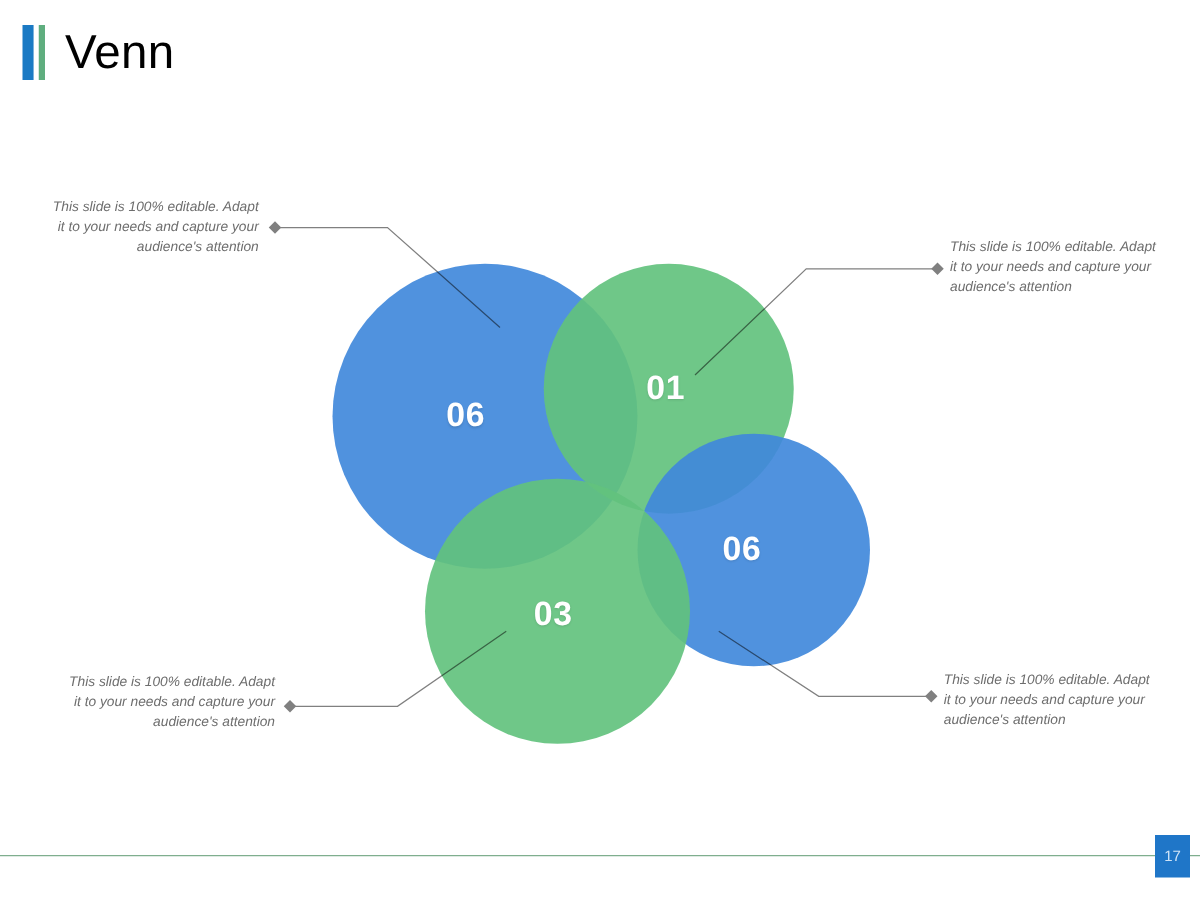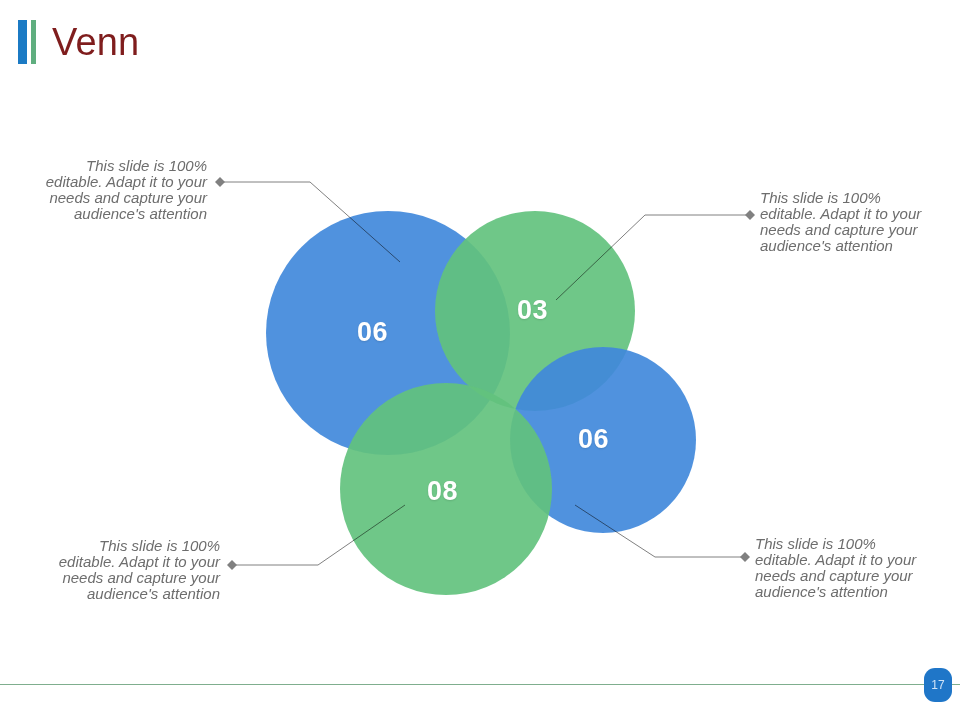"Venn" .slide-title { color: #7f1d1d -> #000000 }
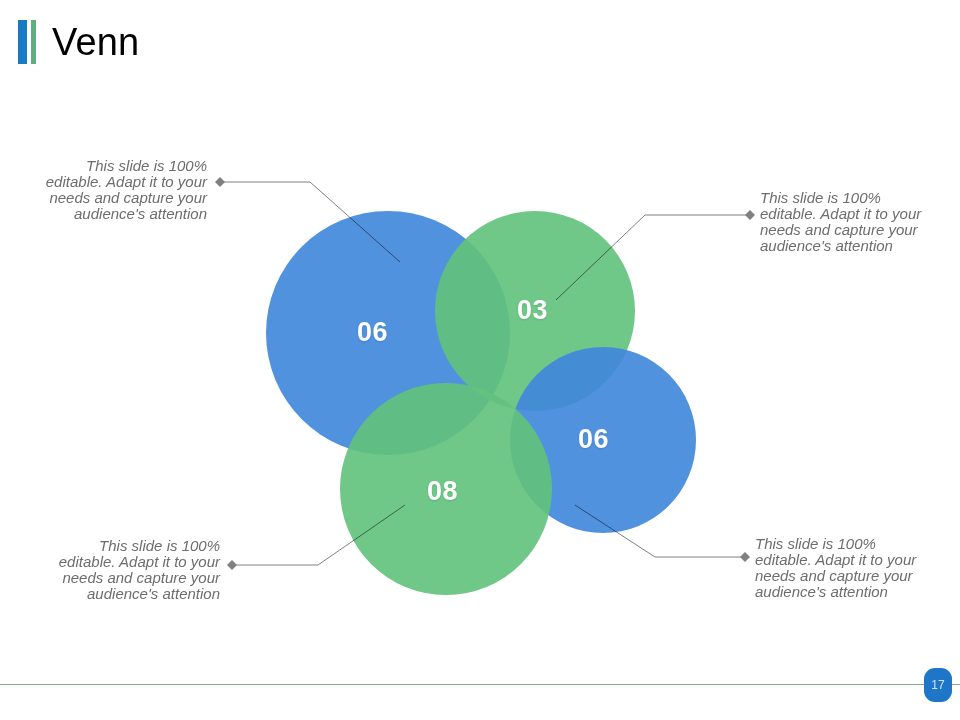"This slide is 100% editable." .callout { font-size: 15px -> 11px }
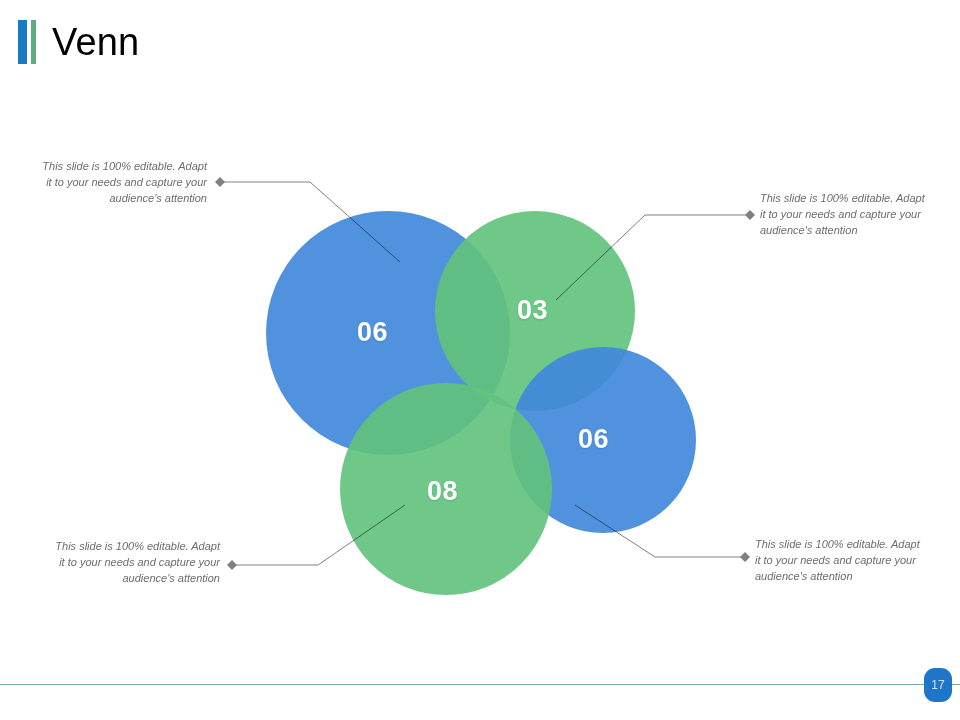"03" div.circle-num { text: 03 -> 01 }
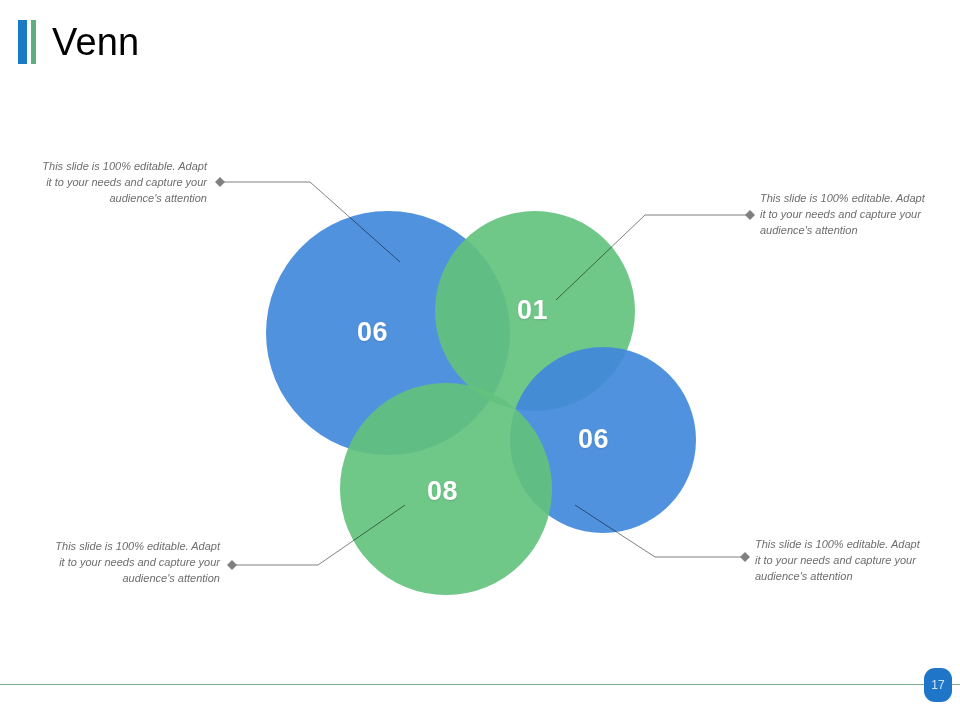"08" div.circle-num { text: 08 -> 03 }
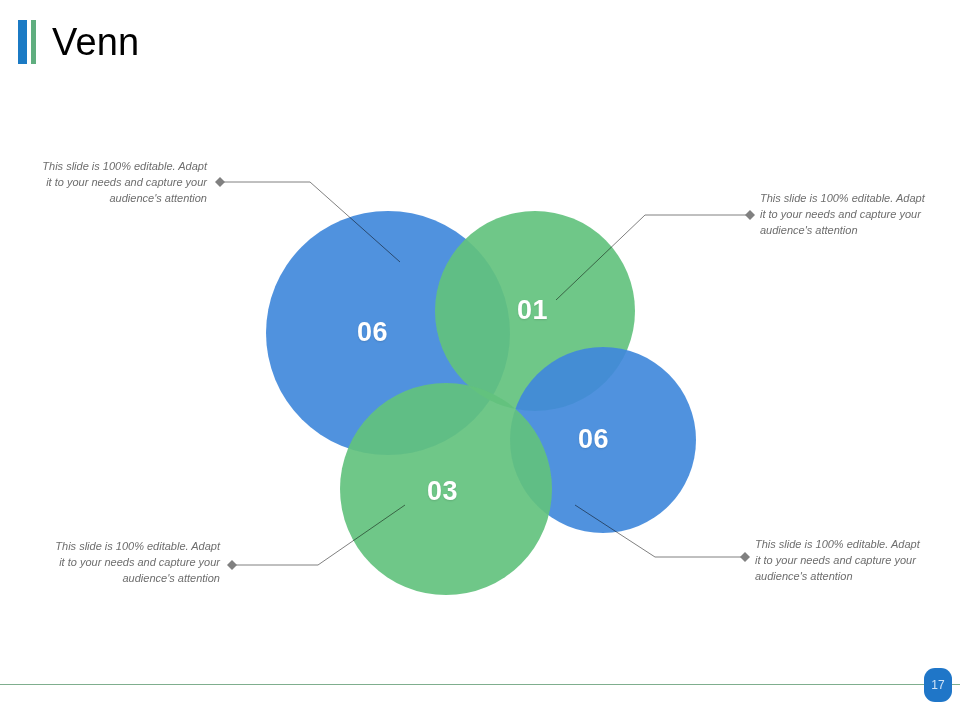"17" .page-badge { border-radius: 11px -> none }
